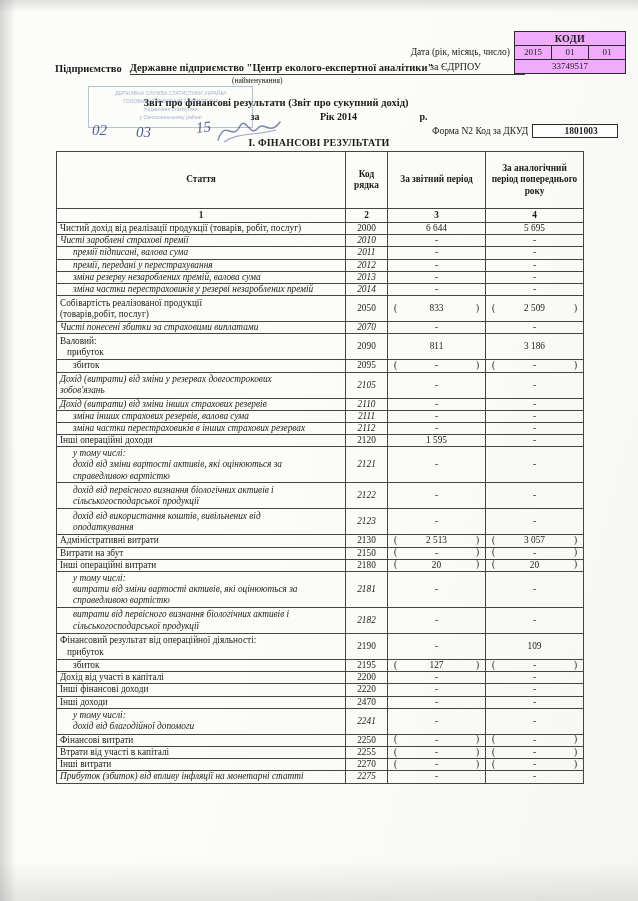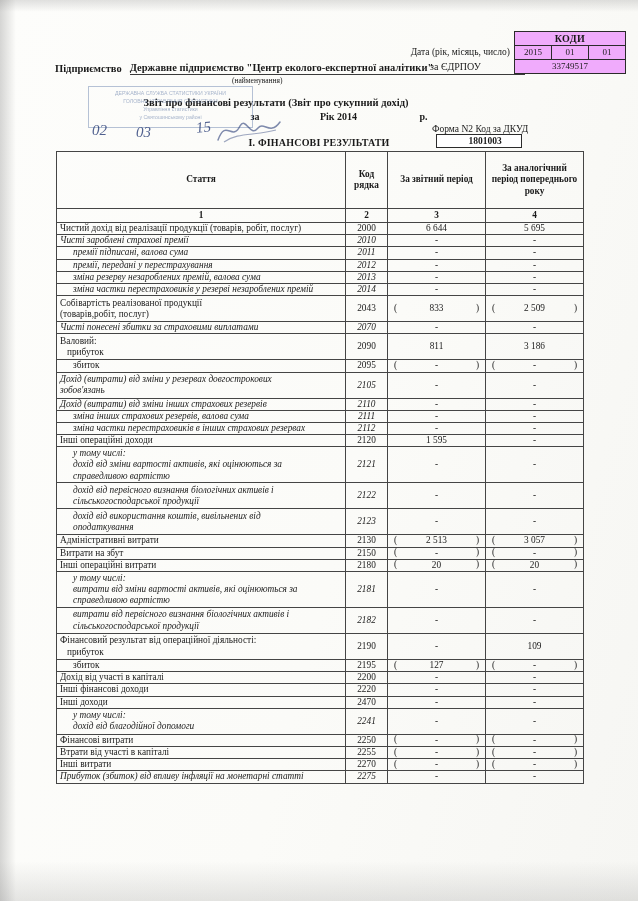"Форма N2 Код за ДКУД" .form-line { align-items: flex-start -> center; flex-direction: column -> none }
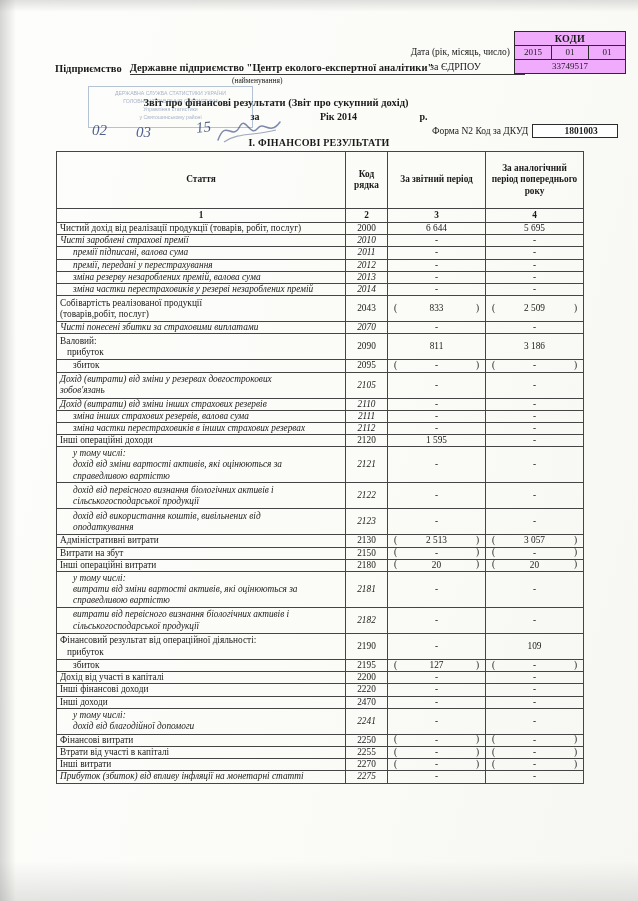"2043" td.code { text: 2043 -> 2050 }
